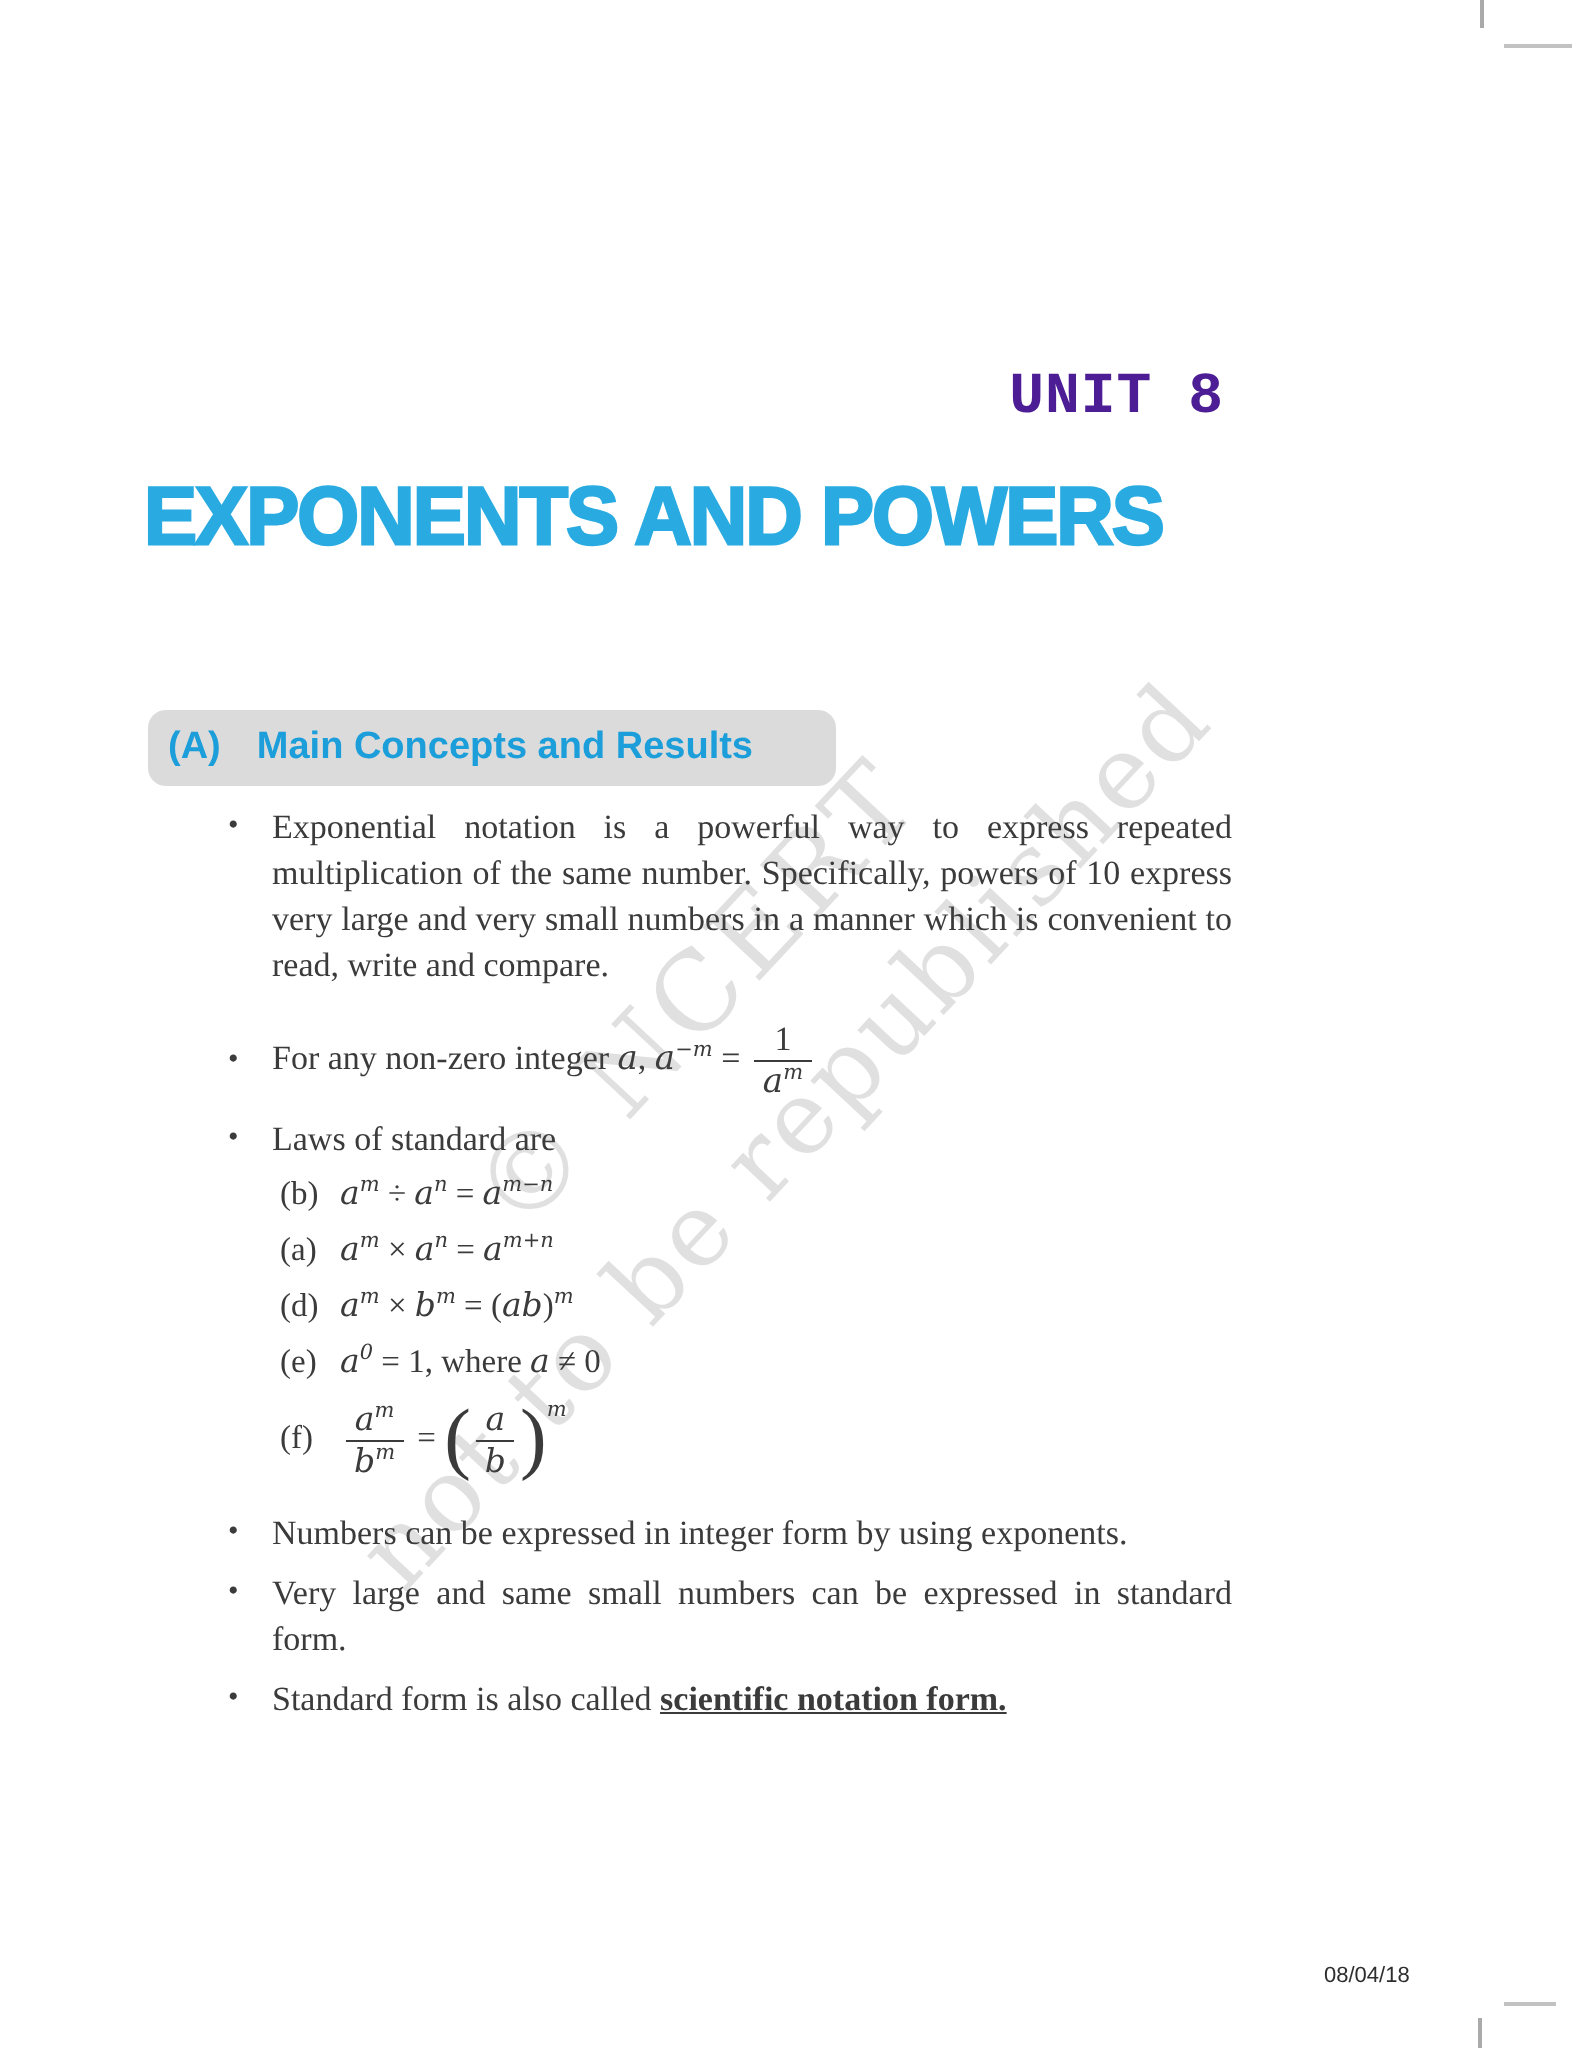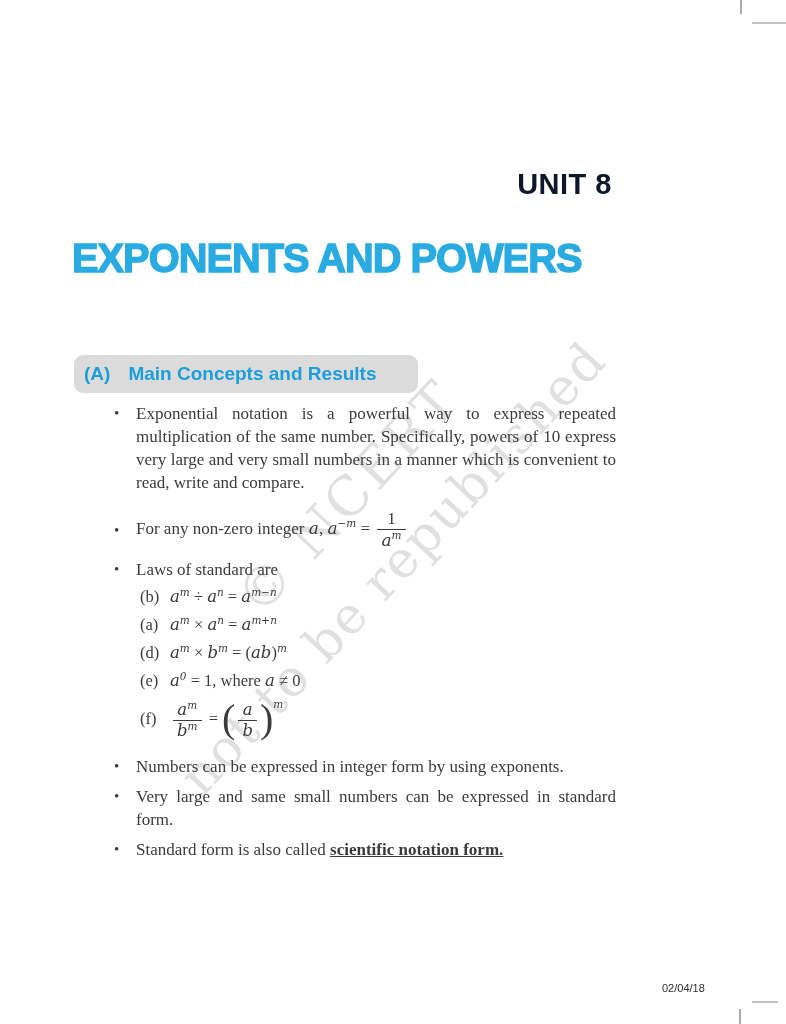"UNIT 8" .unit { color: #0f172a -> #4c1d95; font-family: Liberation Sans, sans-serif -> Liberation Mono, monospace; top: 168px -> 182px }
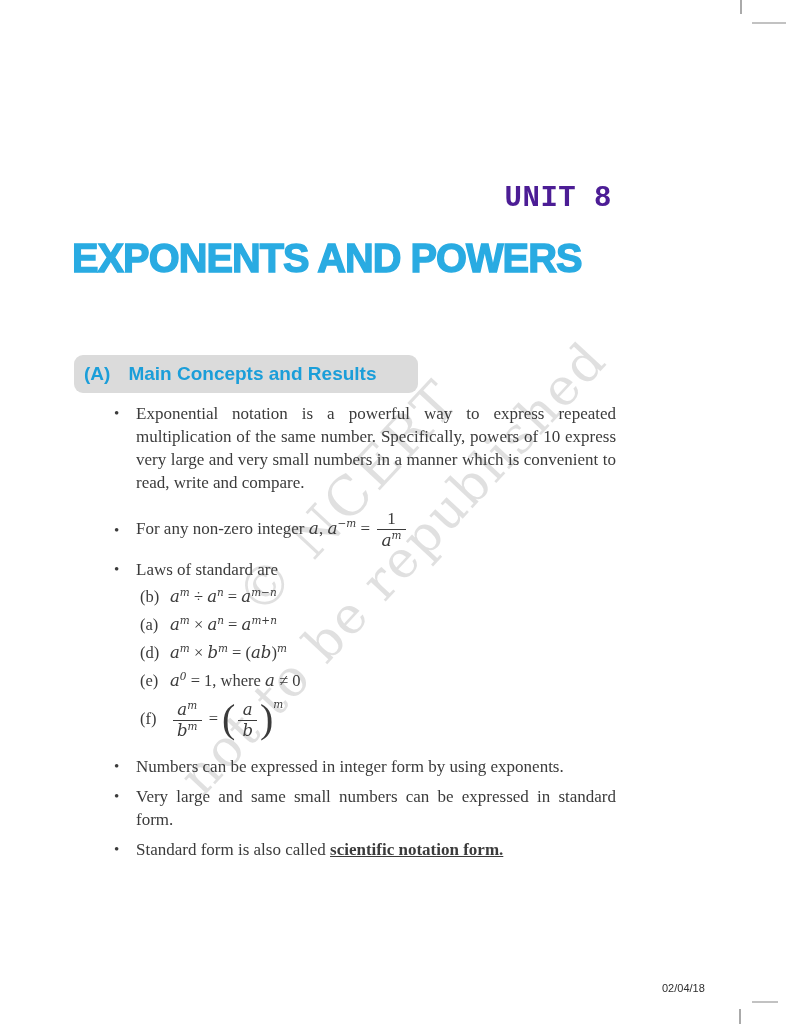"02/04/18" div.footer-date { text: 02/04/18 -> 08/04/18 }
